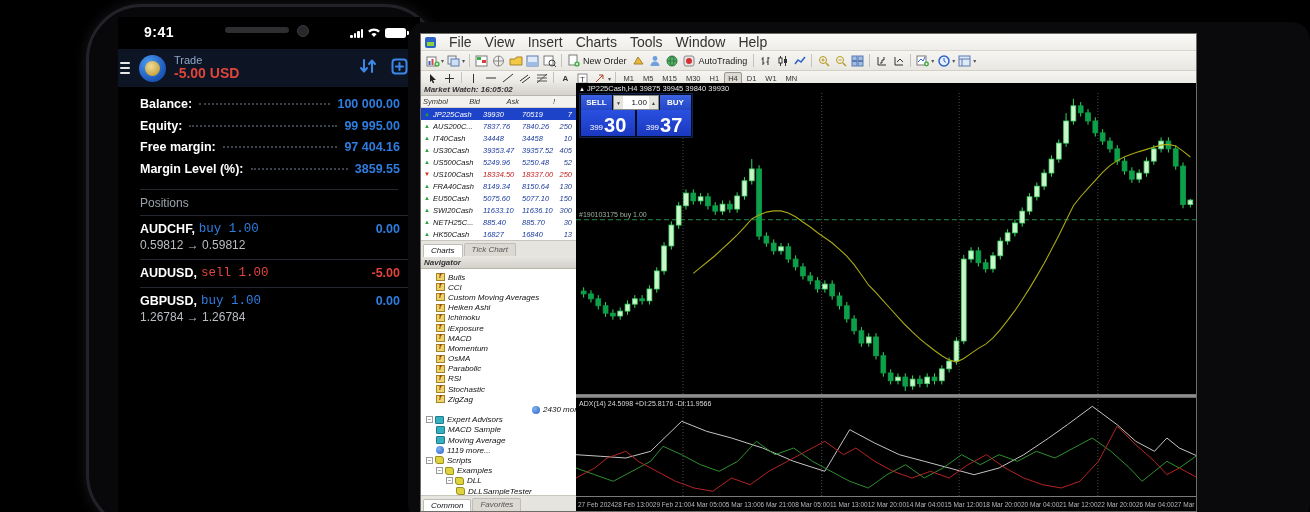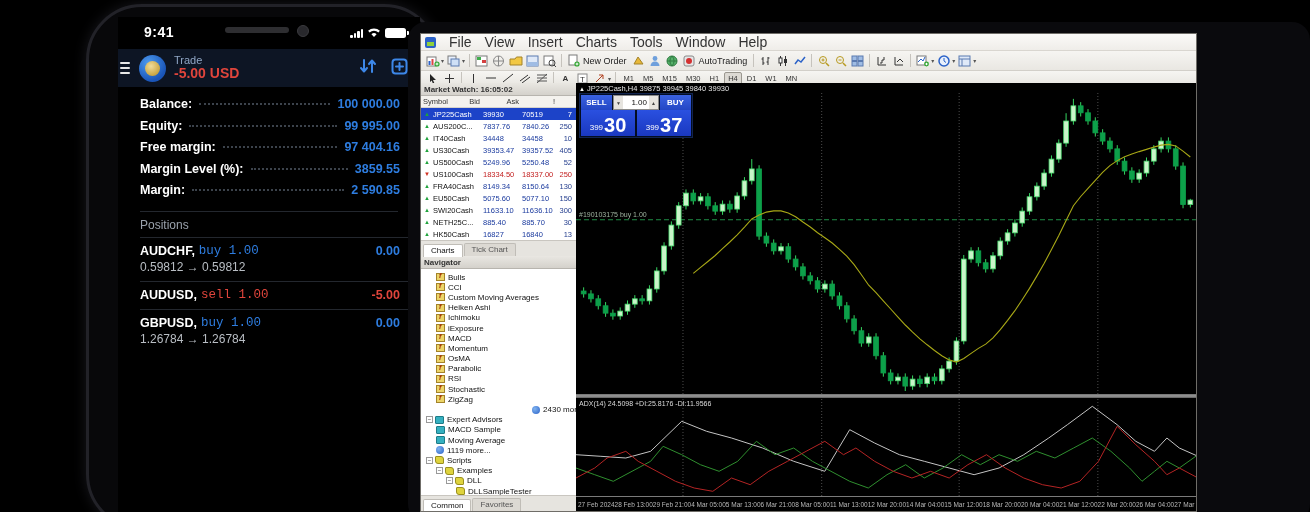"Market Watch: 16:05:02" .leftcol { font-style: none -> italic }
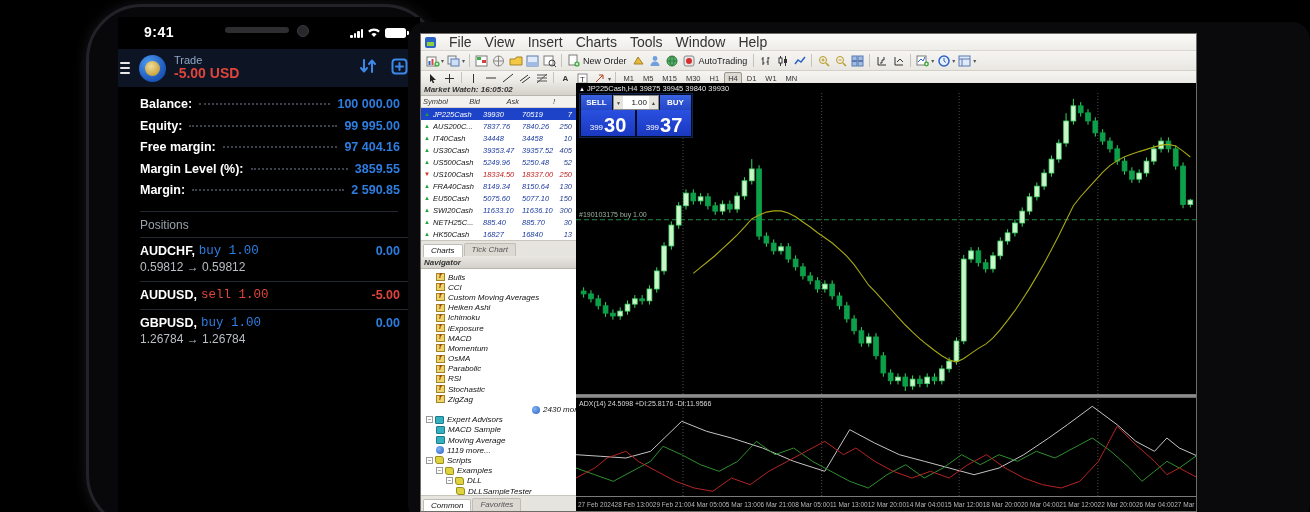"Margin:" div.acct-row { html: <div> <span>Margin:</span> <span></span> <span>2 590.85</span> </div> -> none }
